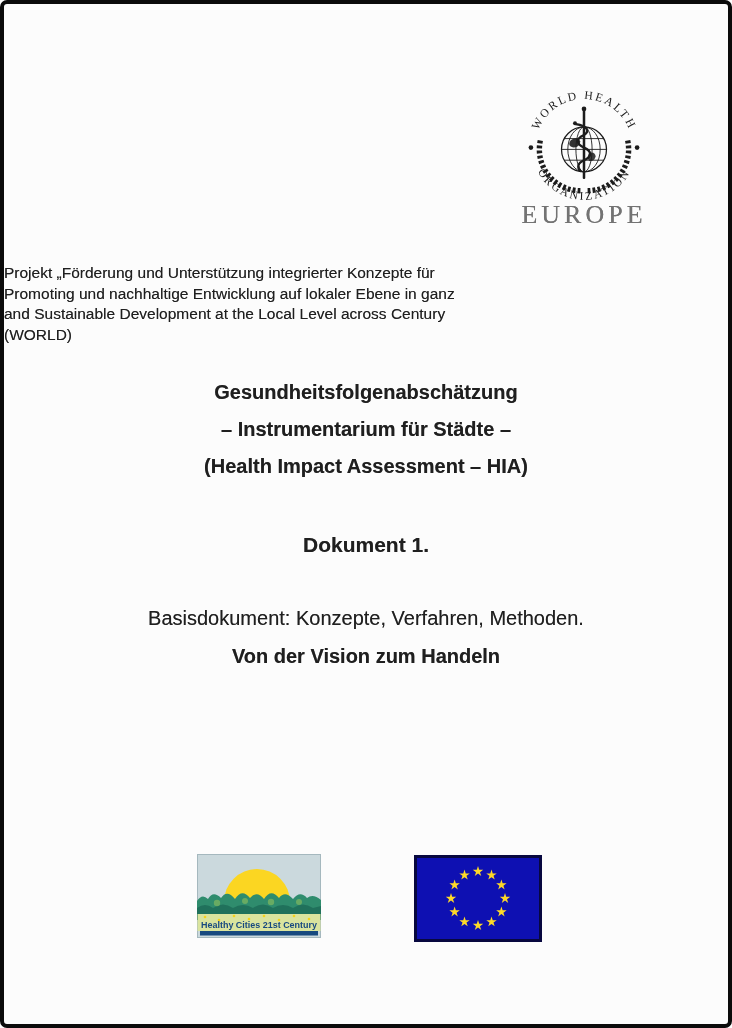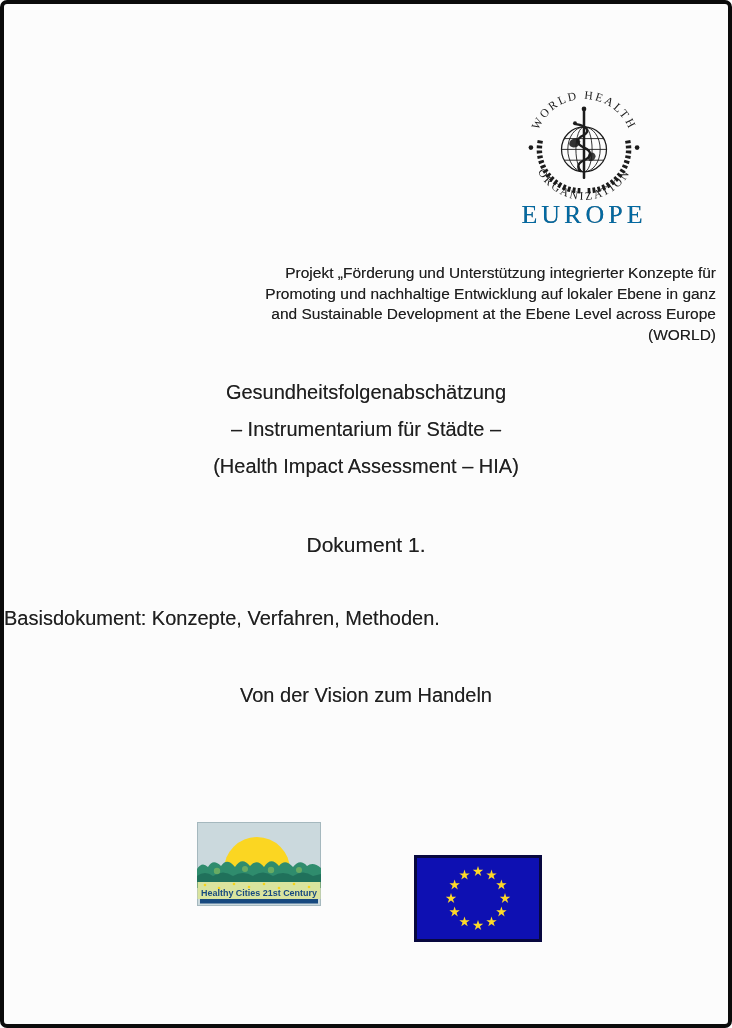"EUROPE" .who-region { color: #0369a1 -> #737373 }
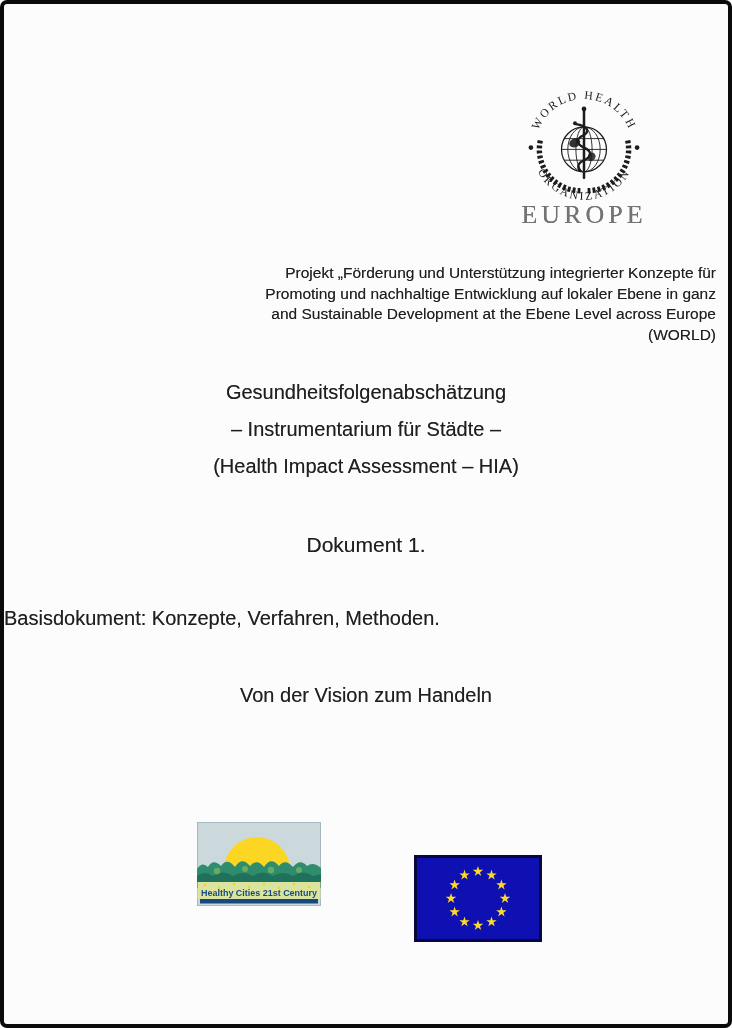"Projekt „Förderung und Unterstützung" .project-text { right: 12px -> 4px; text-align: right -> left }
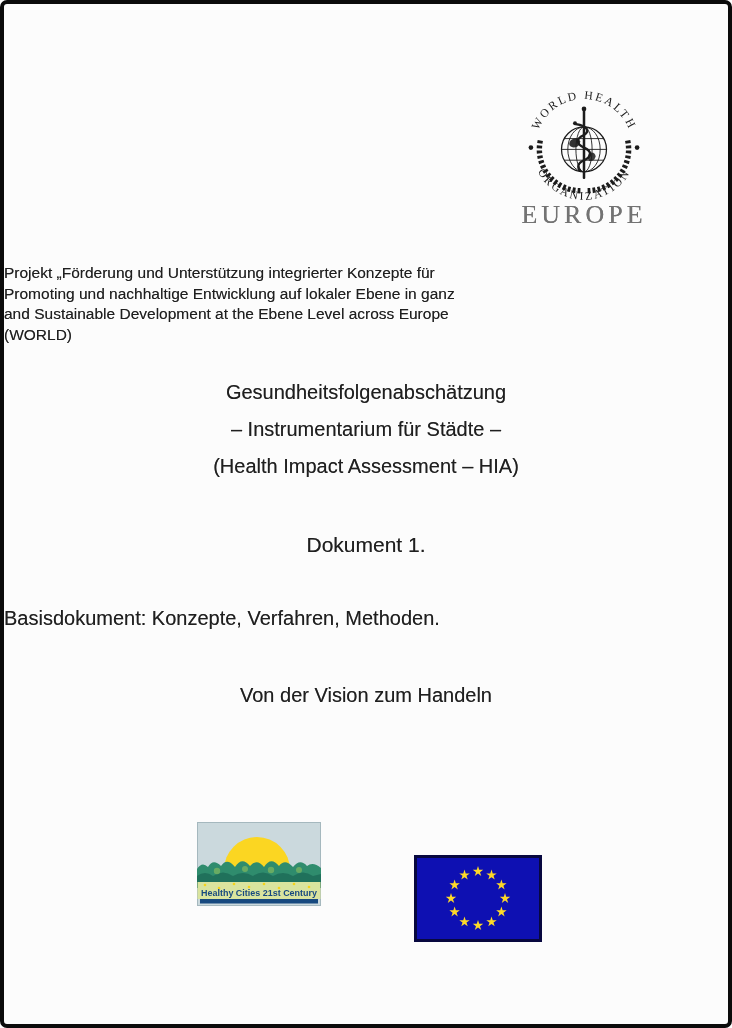"and Sustainable Development at the" div { text: Ebene Level across Europe -> Local Level across Century }
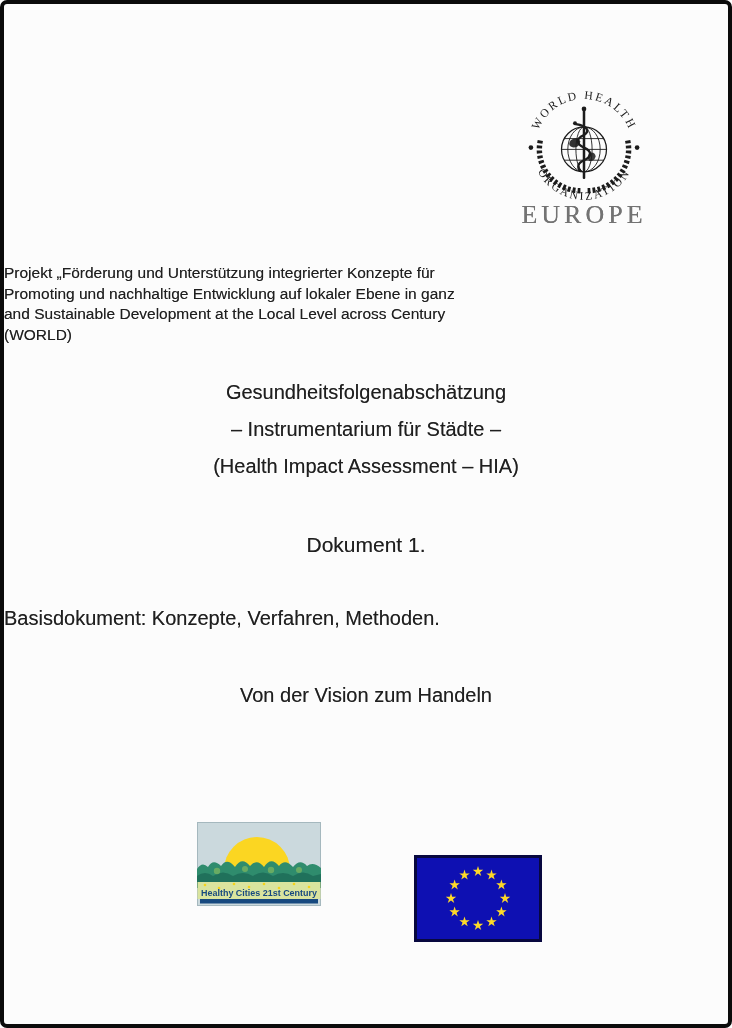"Gesundheitsfolgenabschätzung" .tline { font-weight: normal -> bold }
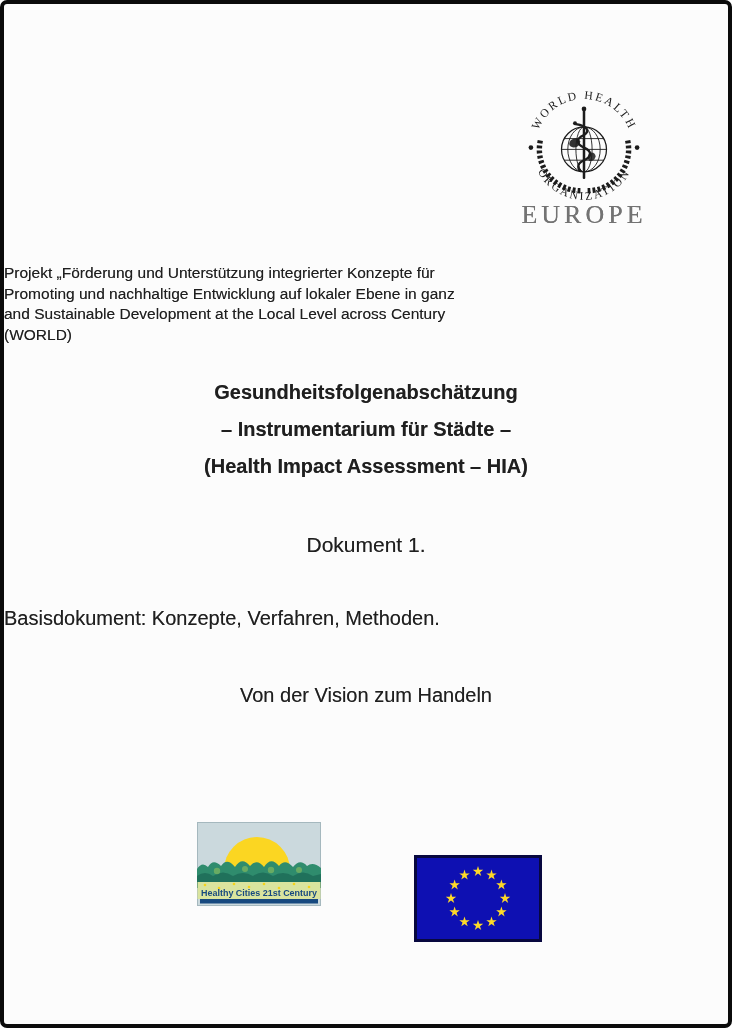"Dokument 1." .doc-number { font-weight: normal -> bold }
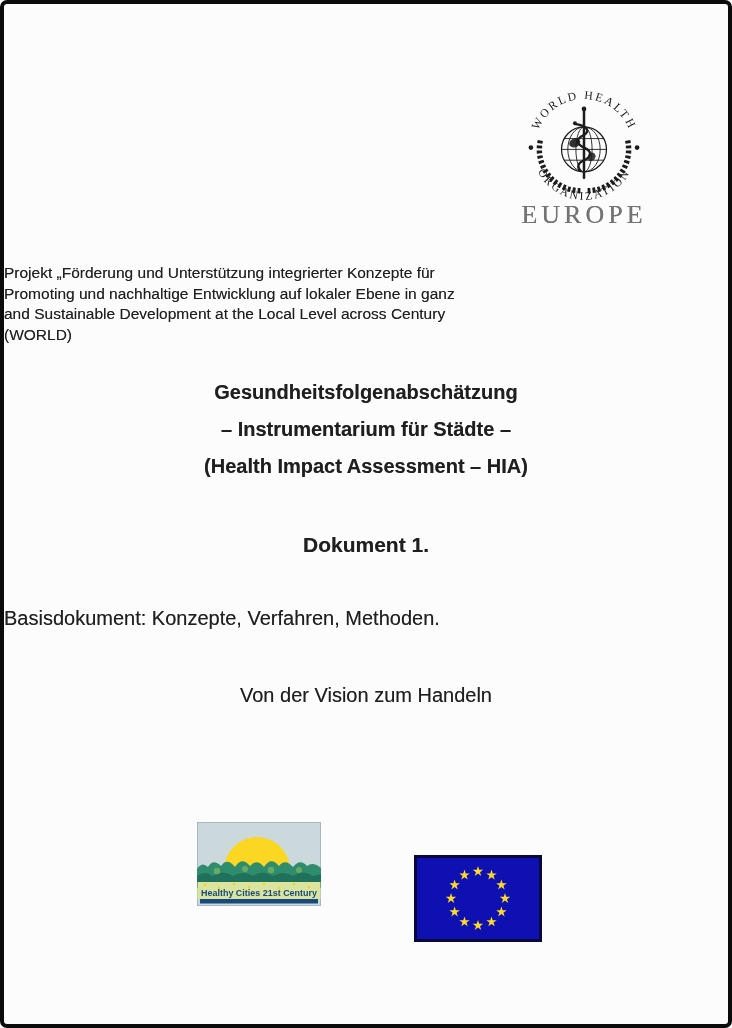"Basisdokument: Konzepte, Verfahren," .subtitle { text-align: left -> center }
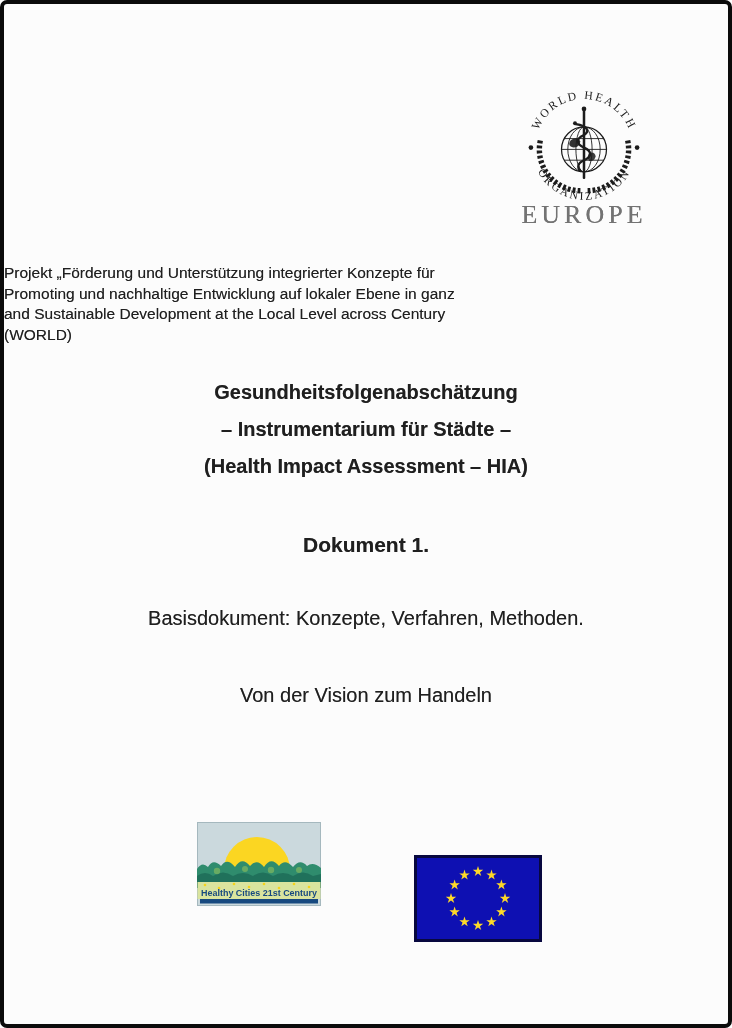"Von der Vision zum Handeln" .tagline { font-weight: normal -> bold; margin-top: 39px -> none }
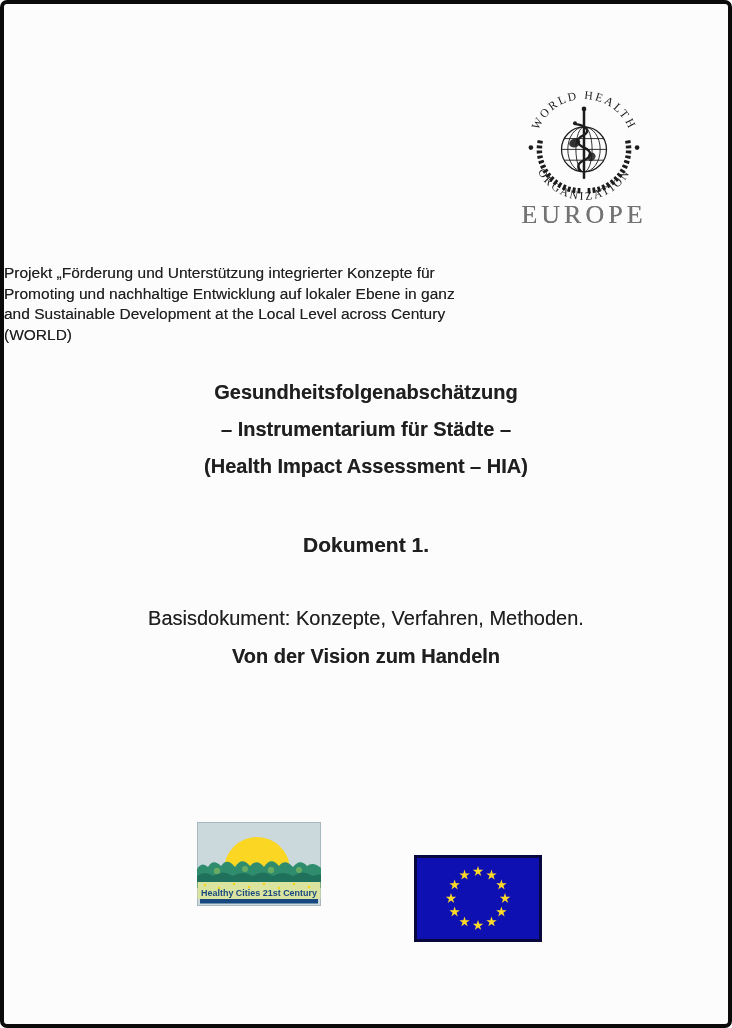"Healthy Cities 21st Century" .hc-logo { top: 818px -> 850px }
